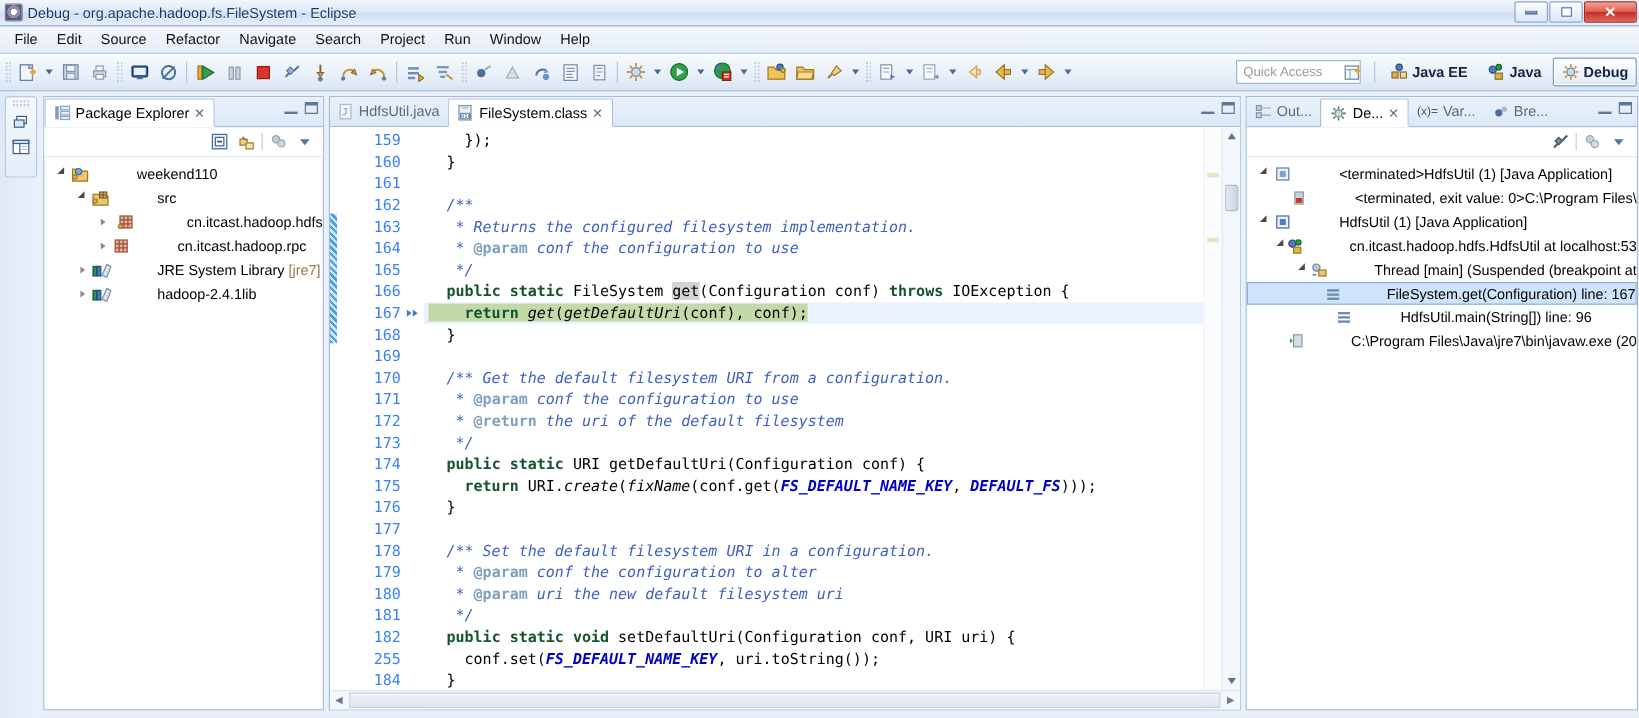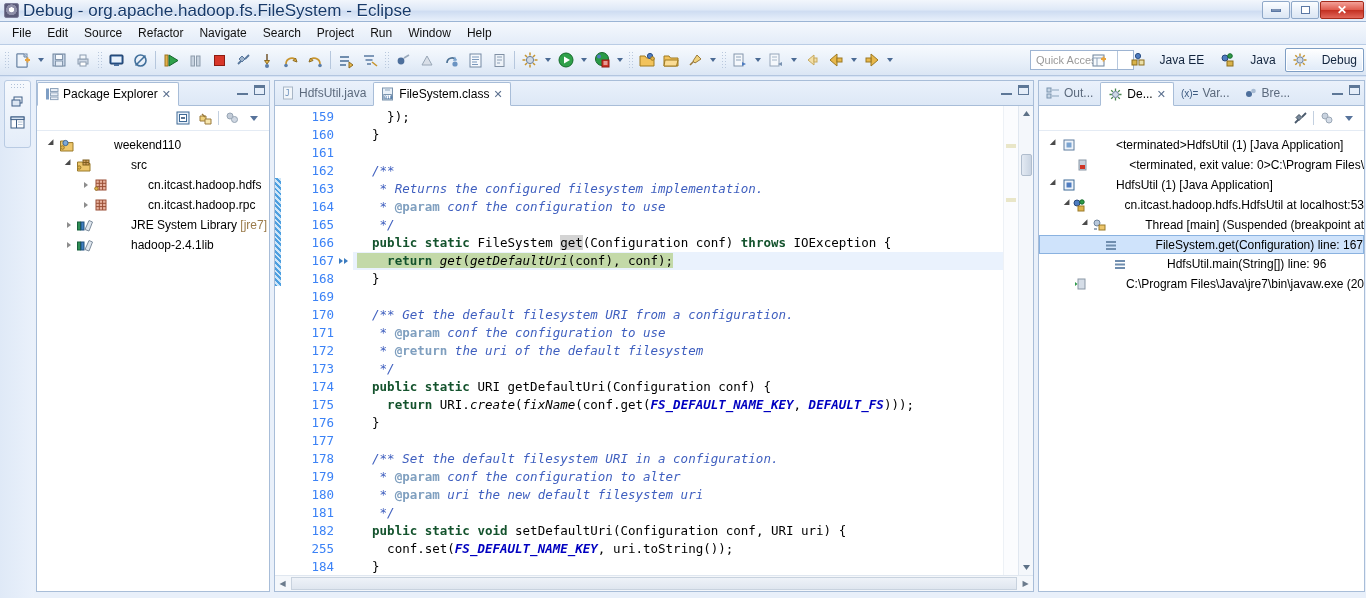"Debug - org.apache.hadoop.fs.FileSystem" .title-text { font-size: 17px -> 12px }
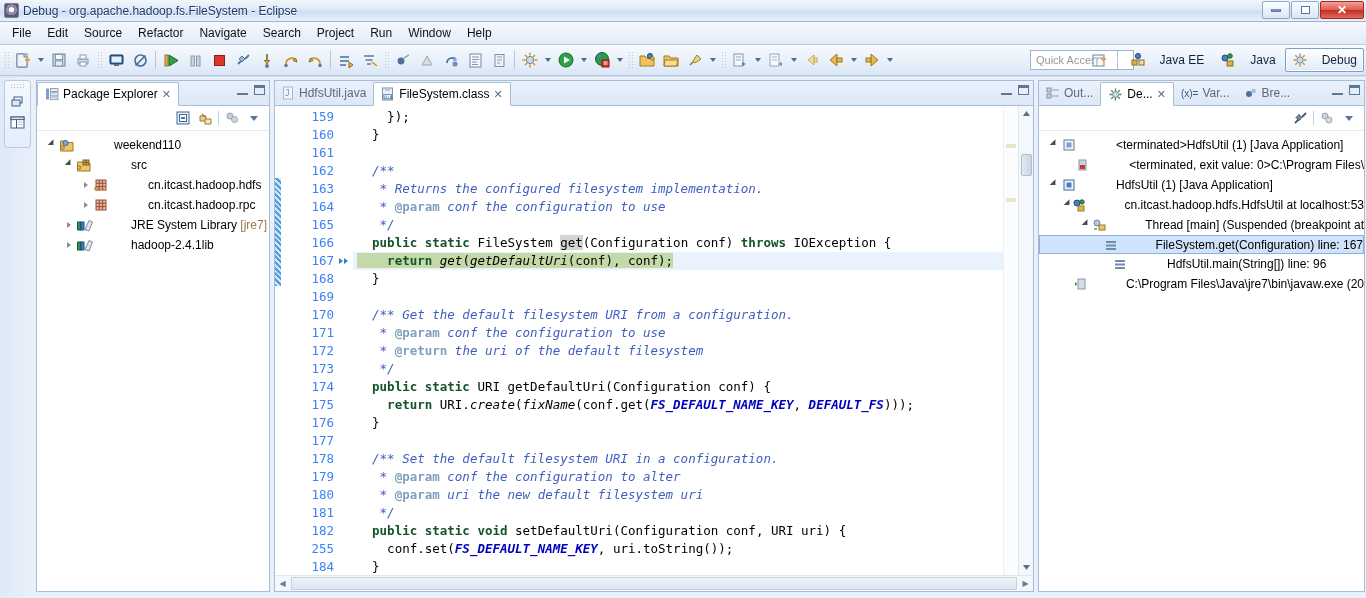"Java EE" .persp-btn { font-weight: none -> bold; gap: 14px -> 3px }
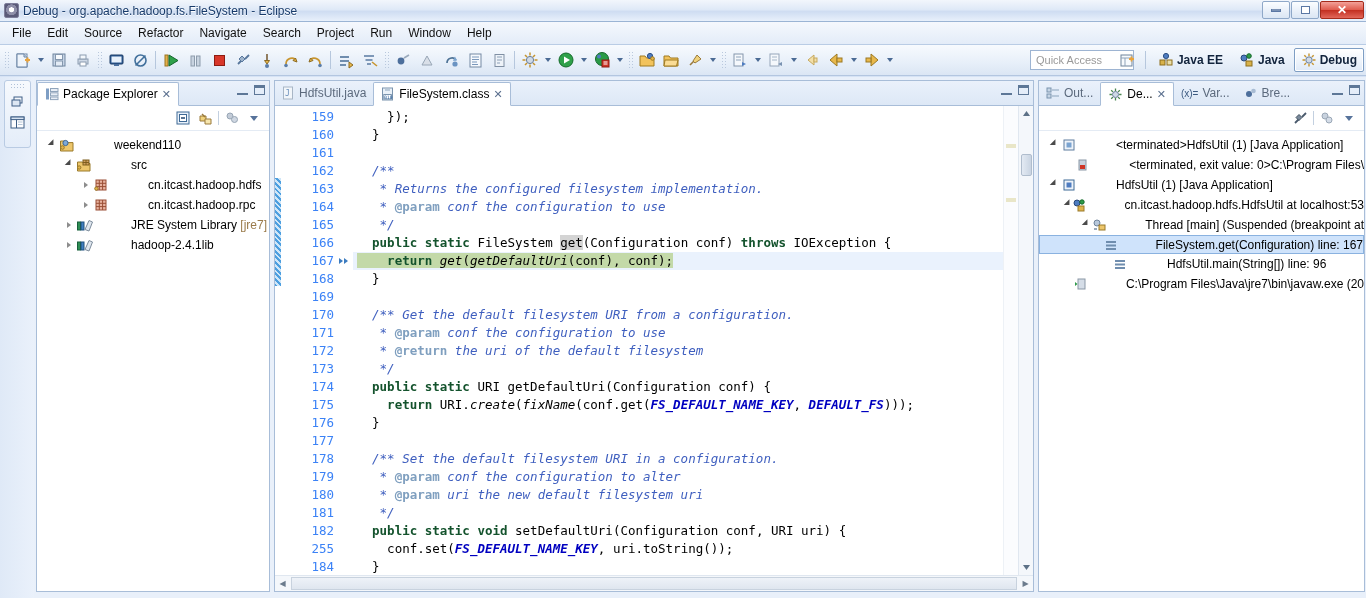"cn.itcast.hadoop.hdfs" div.tnode { justify-content: none -> space-between }
